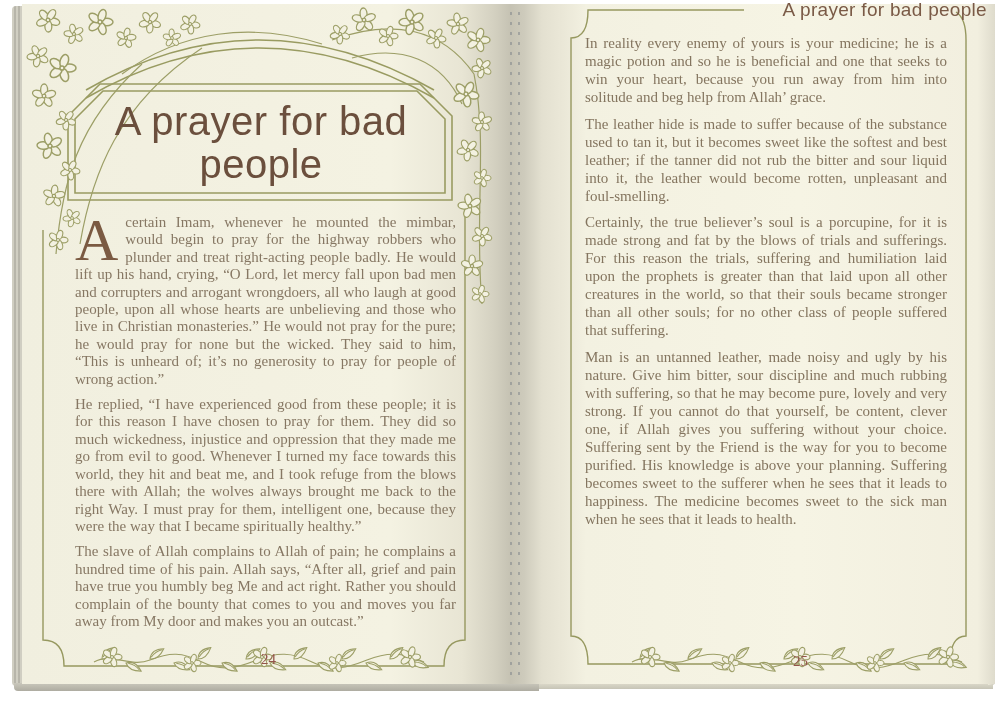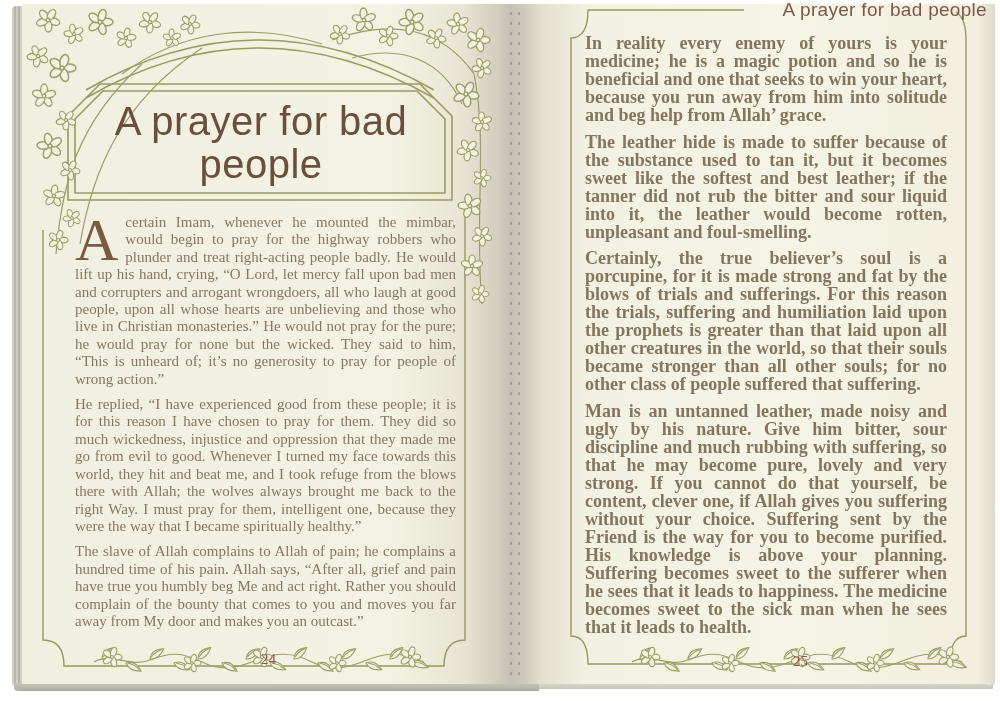"In reality every enemy of" .bodyR { font-size: 18px -> 15px; font-weight: bold -> none }
